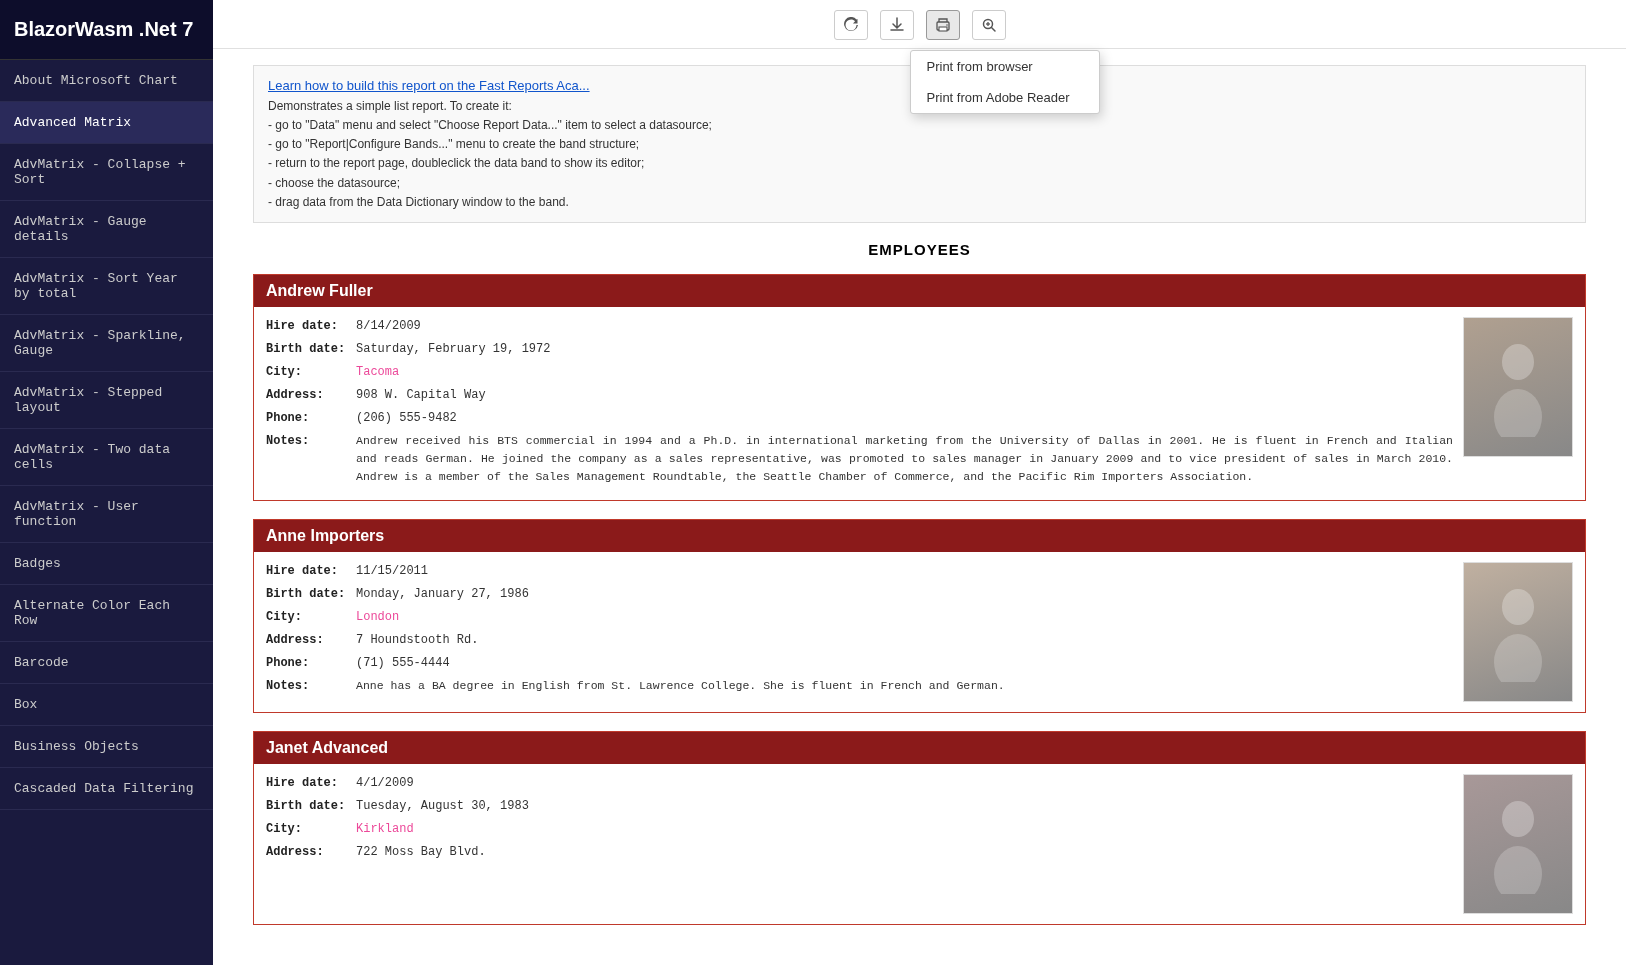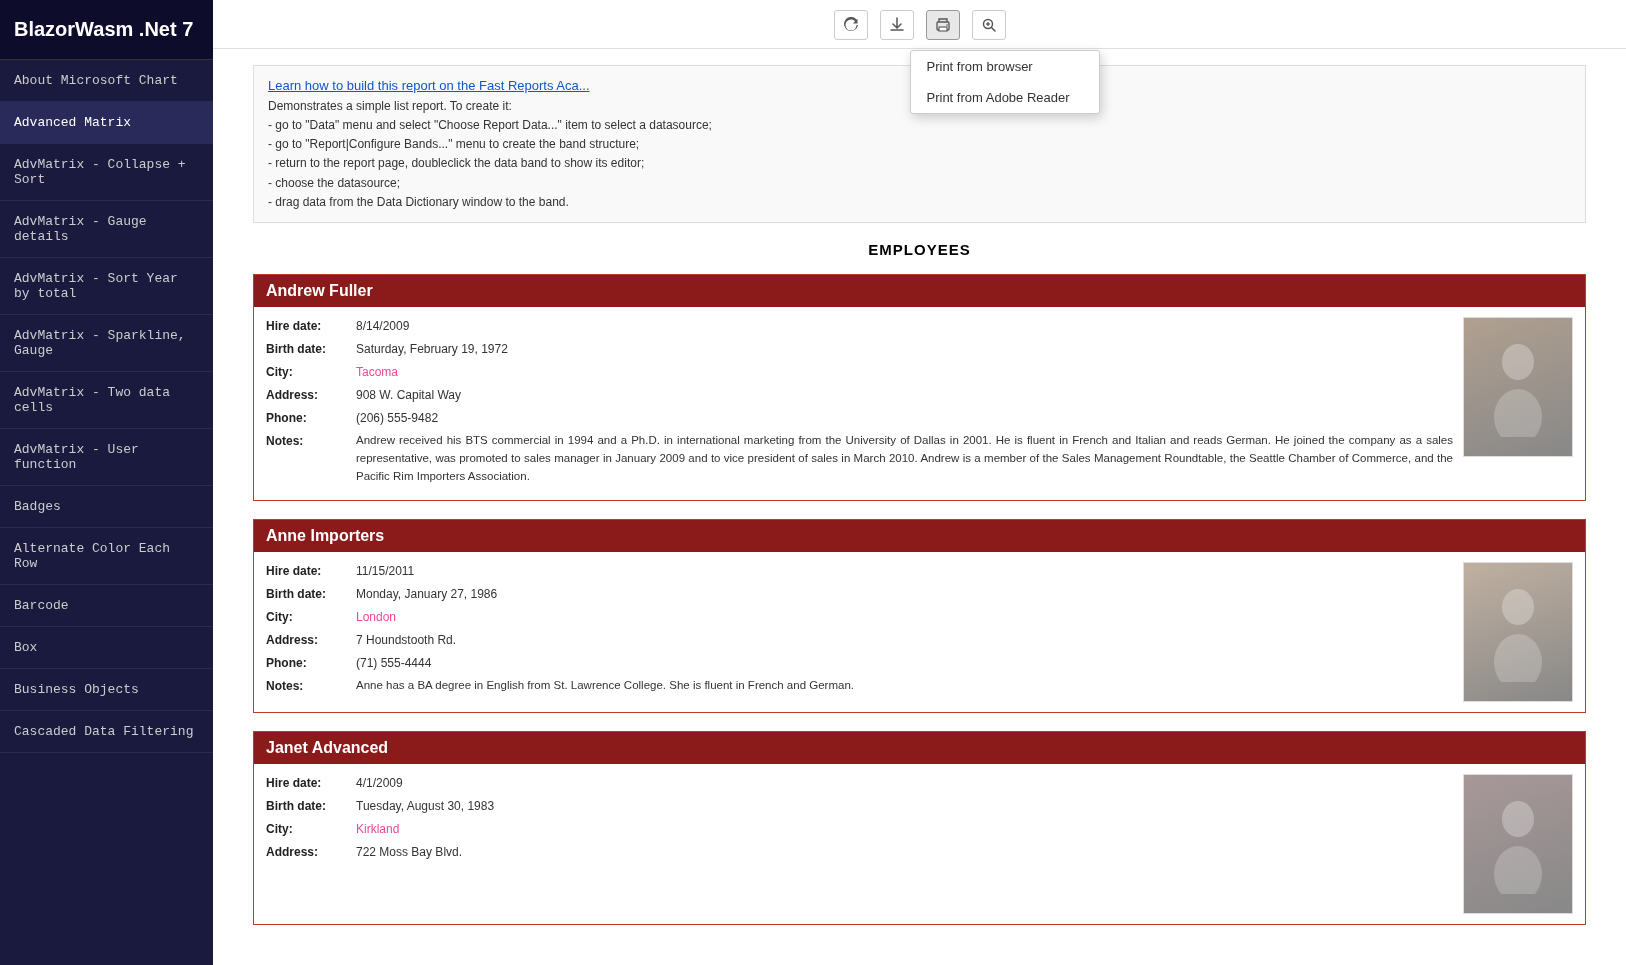"Hire date:" .employee-body { font-family: none -> Liberation Mono, monospace }
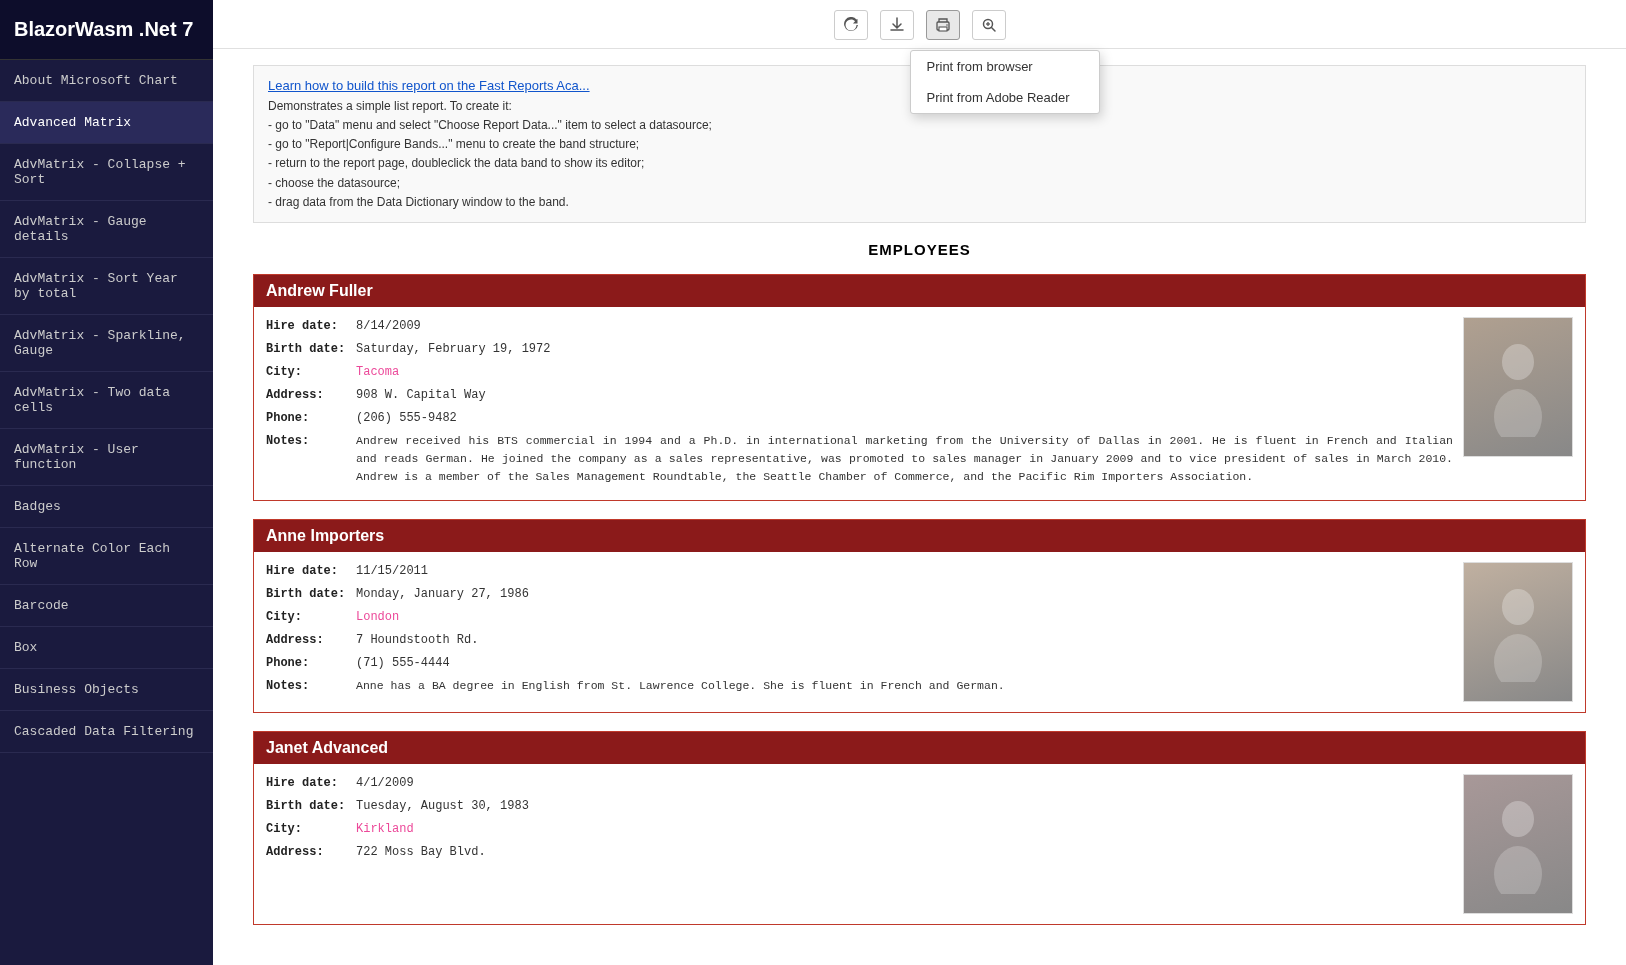"AdvMatrix - Stepped layout" div.nav-item { html: none -> <div>AdvMatrix - Stepped layout</div> }
